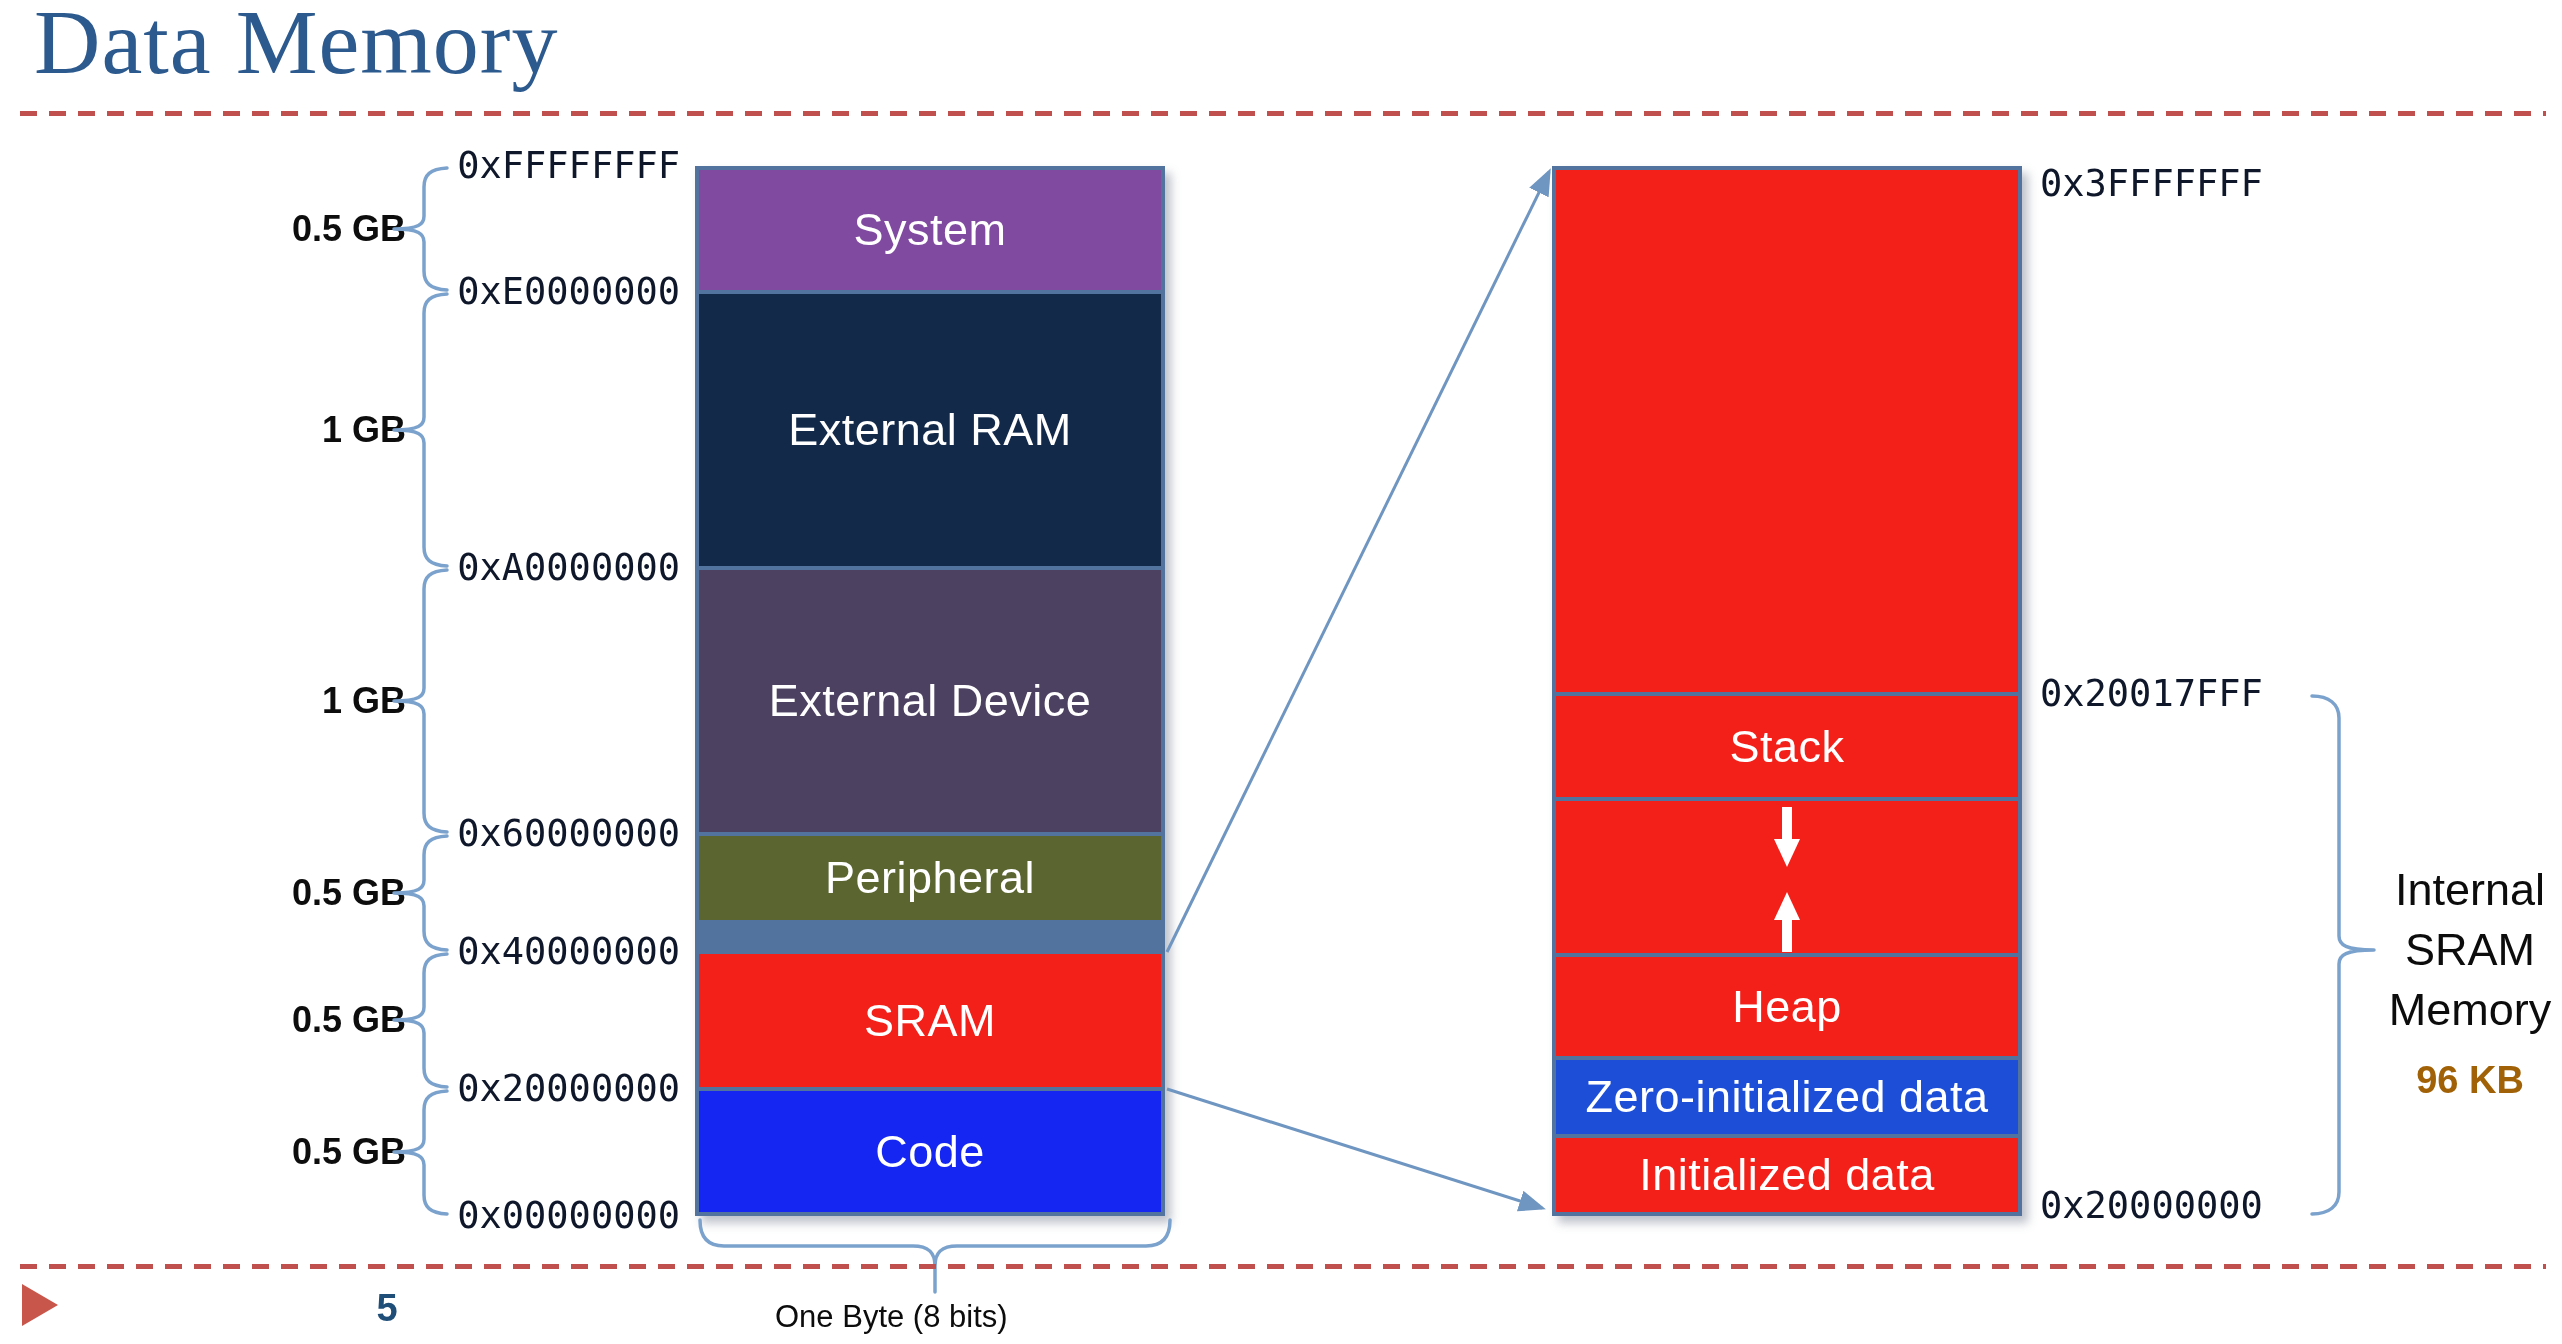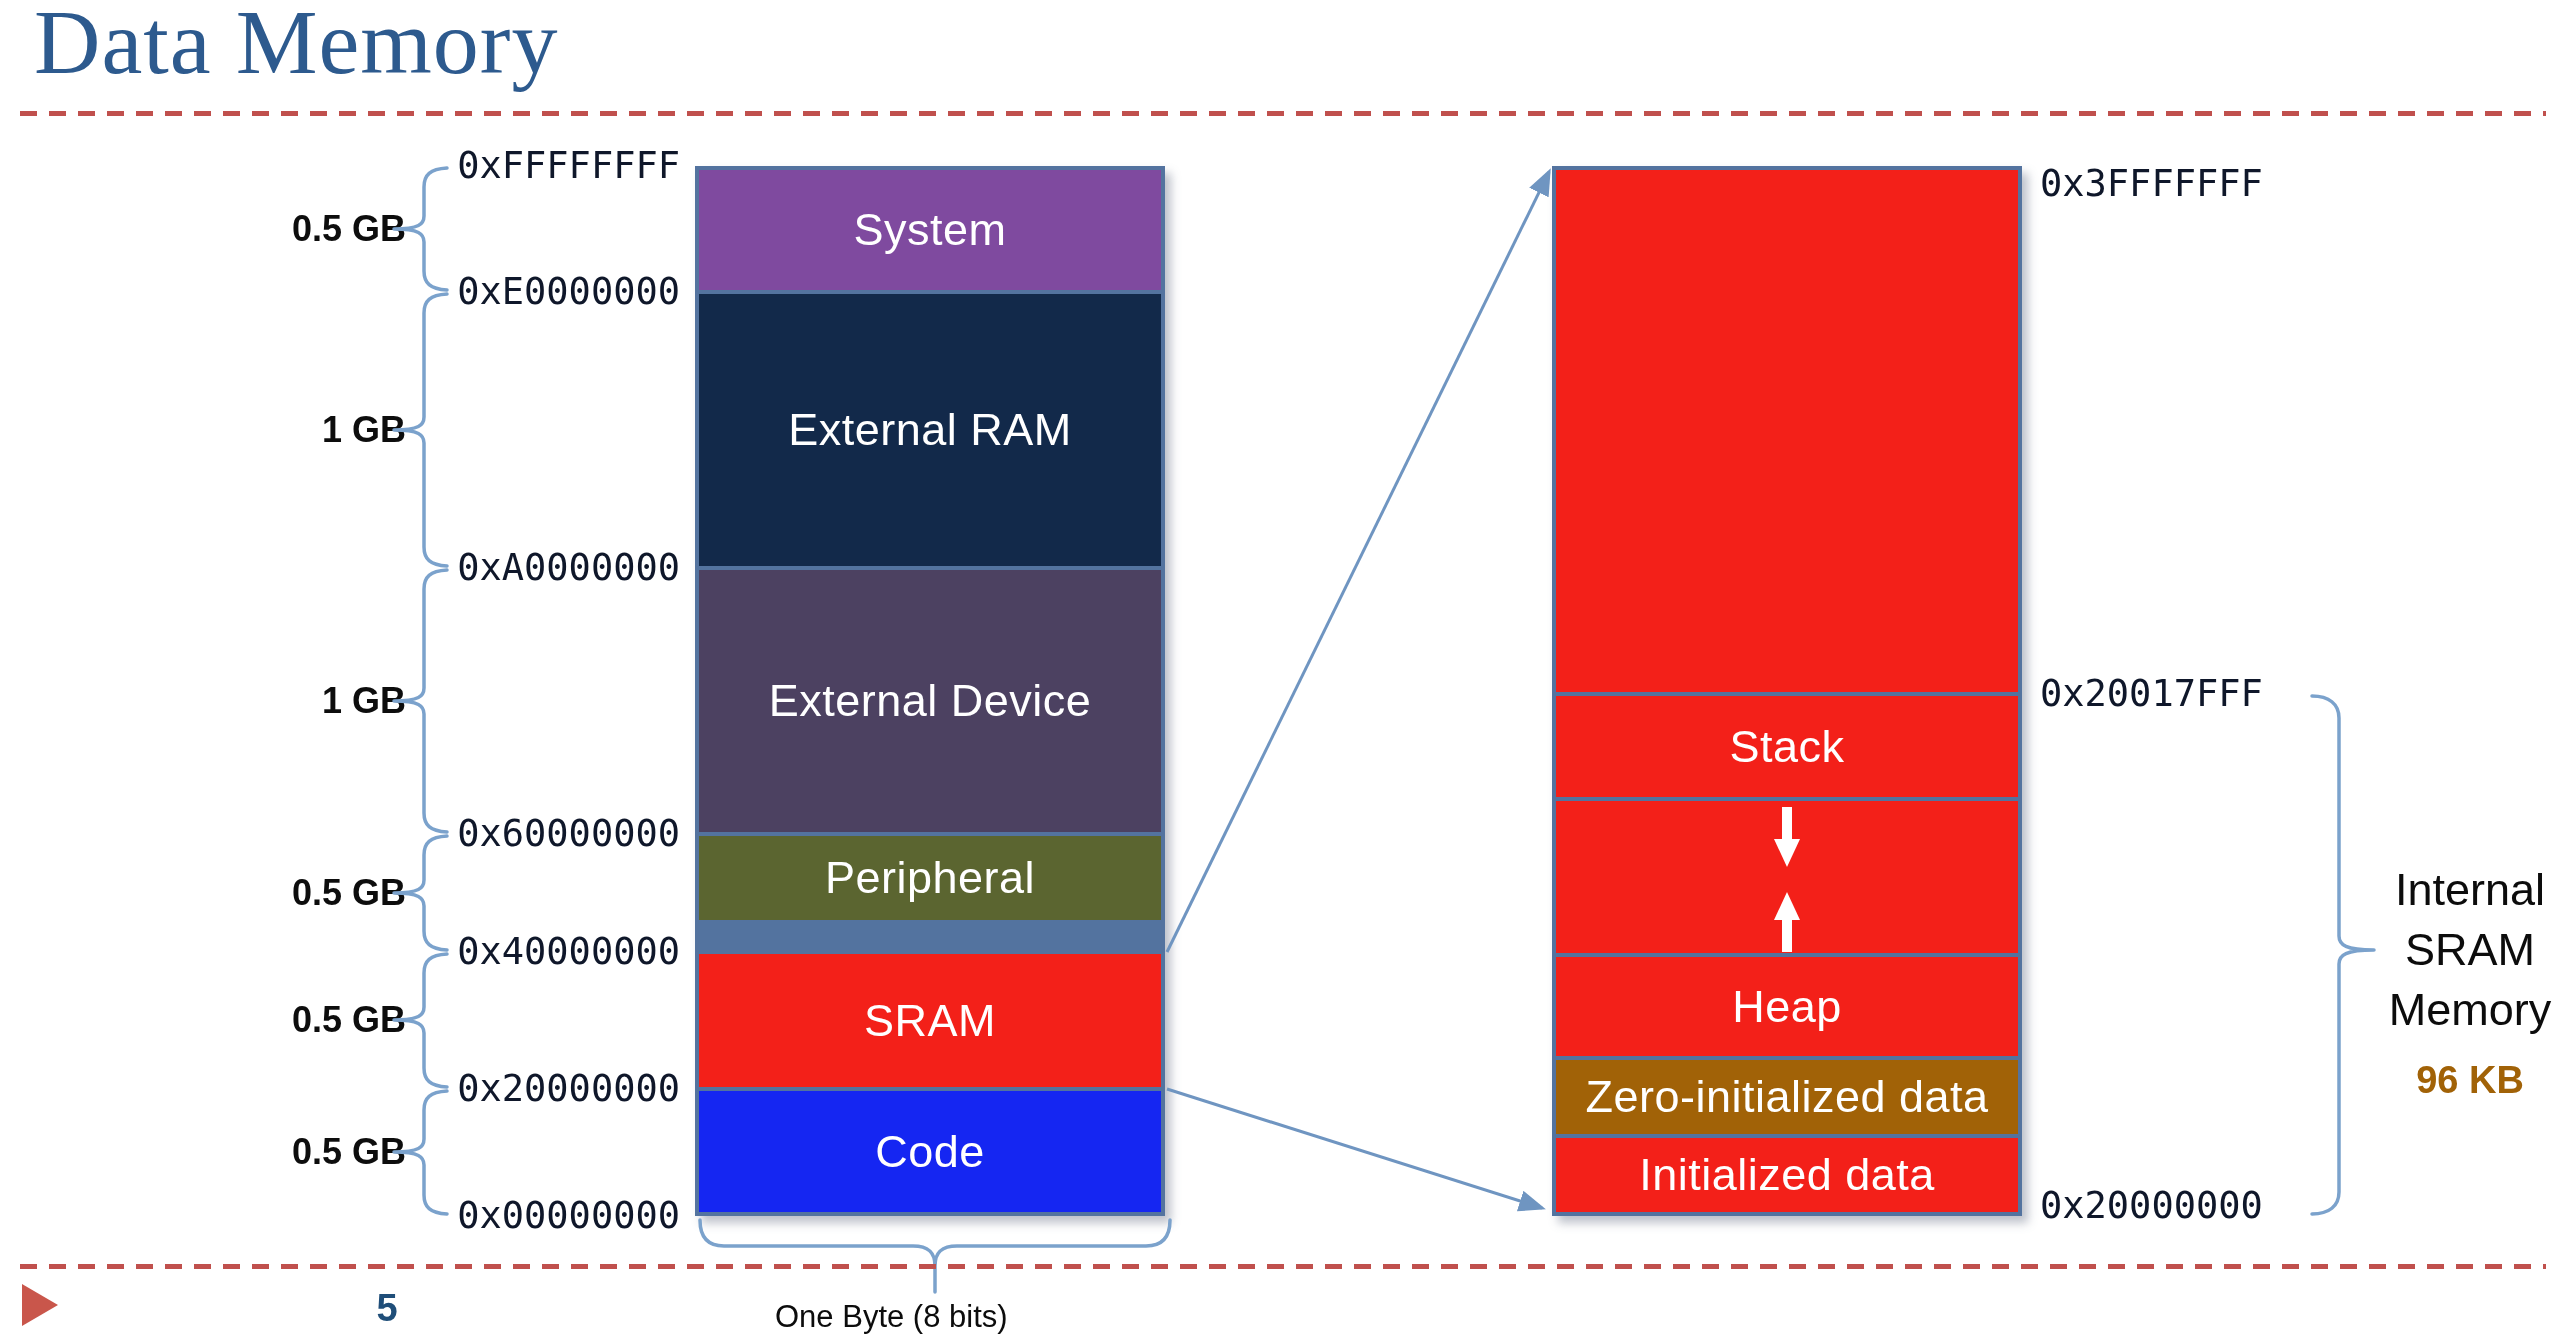"Zero-initialized data" div.blk { background-color: #a16207 -> #1d4ed8 }
